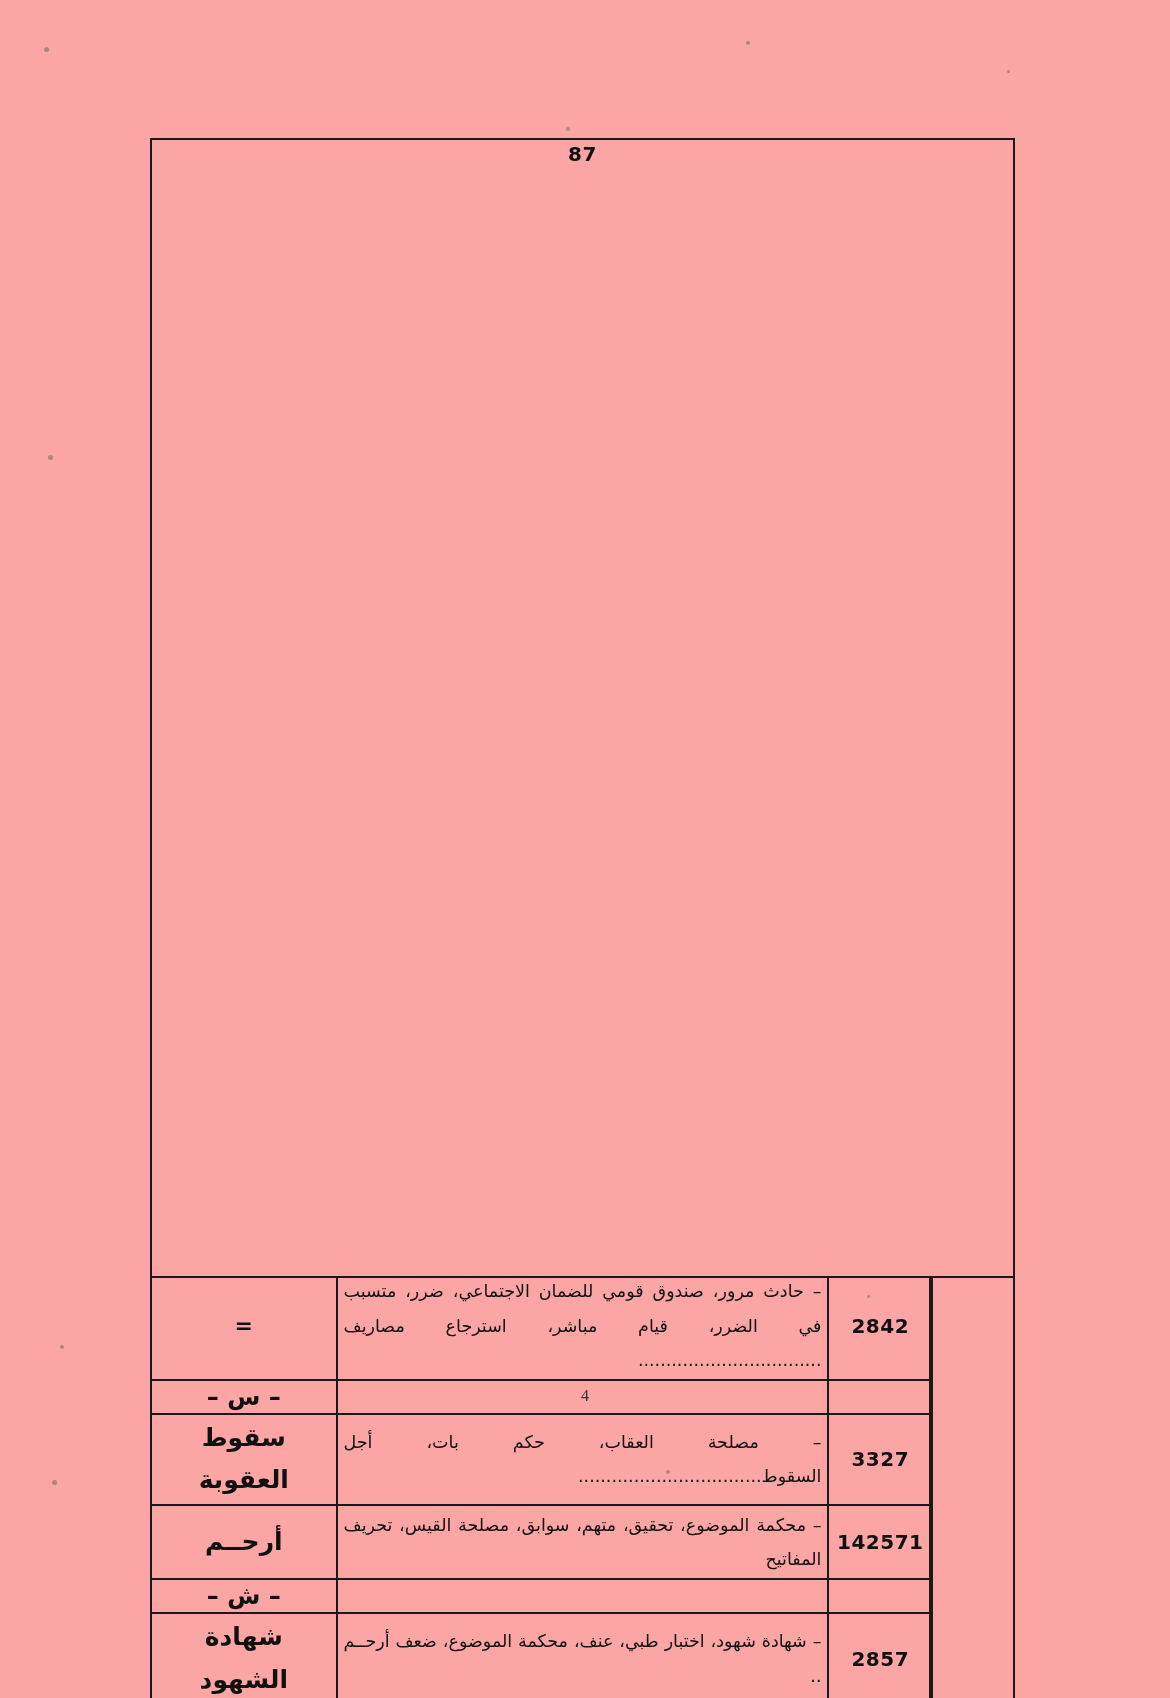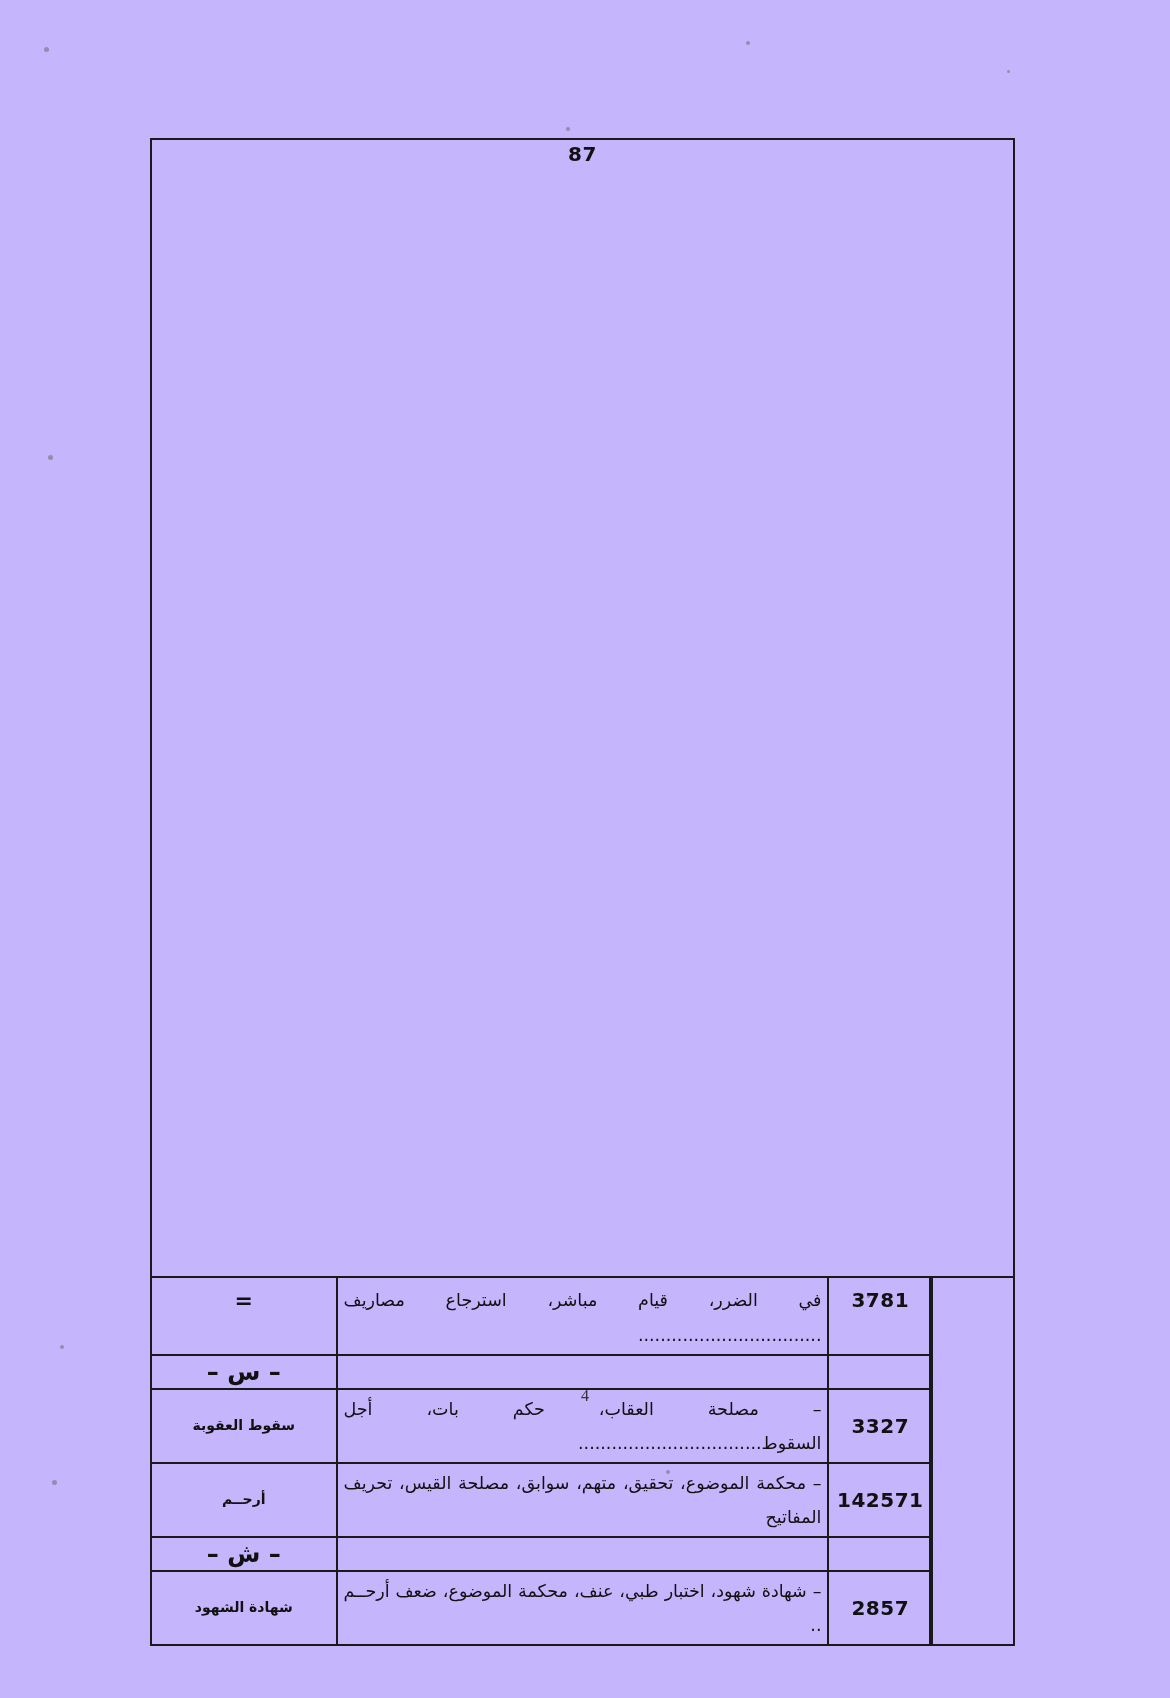"87" .page { background: #c4b5fd -> #fca5a5 }
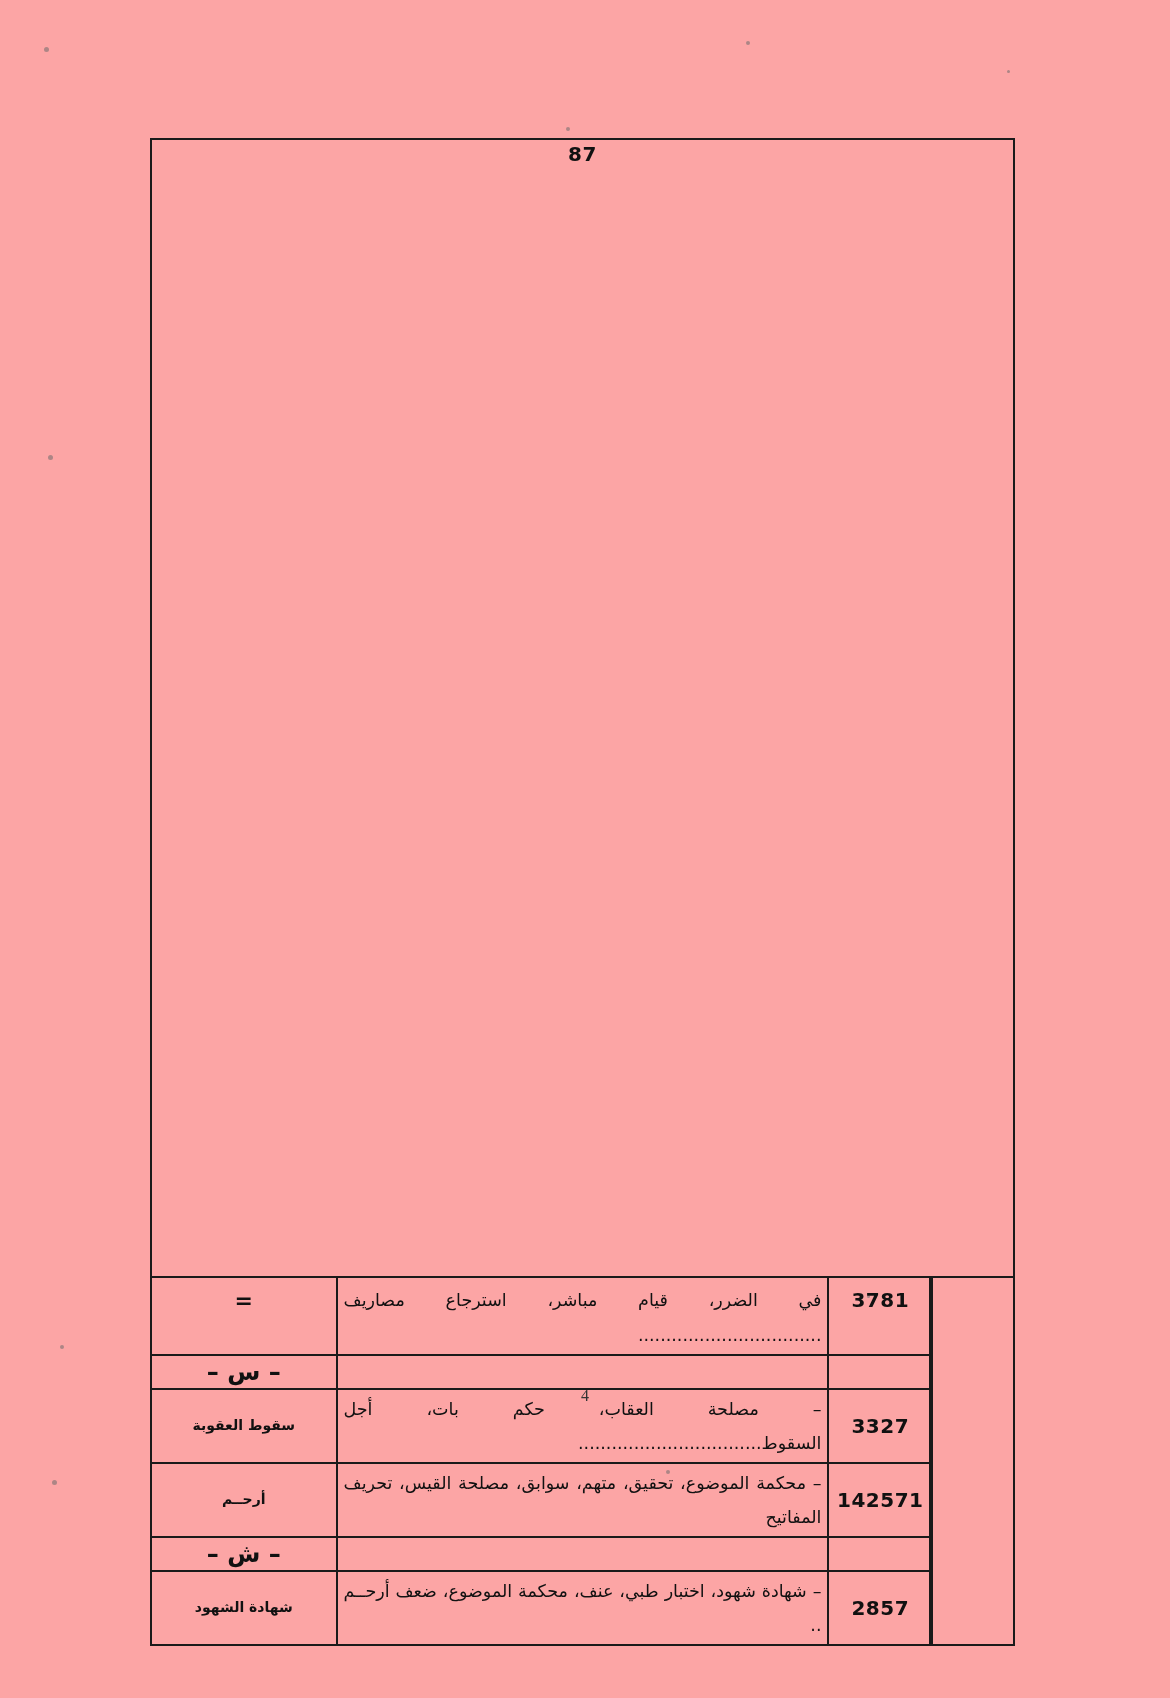"3781" td.count { text: 3781 -> 2842 }
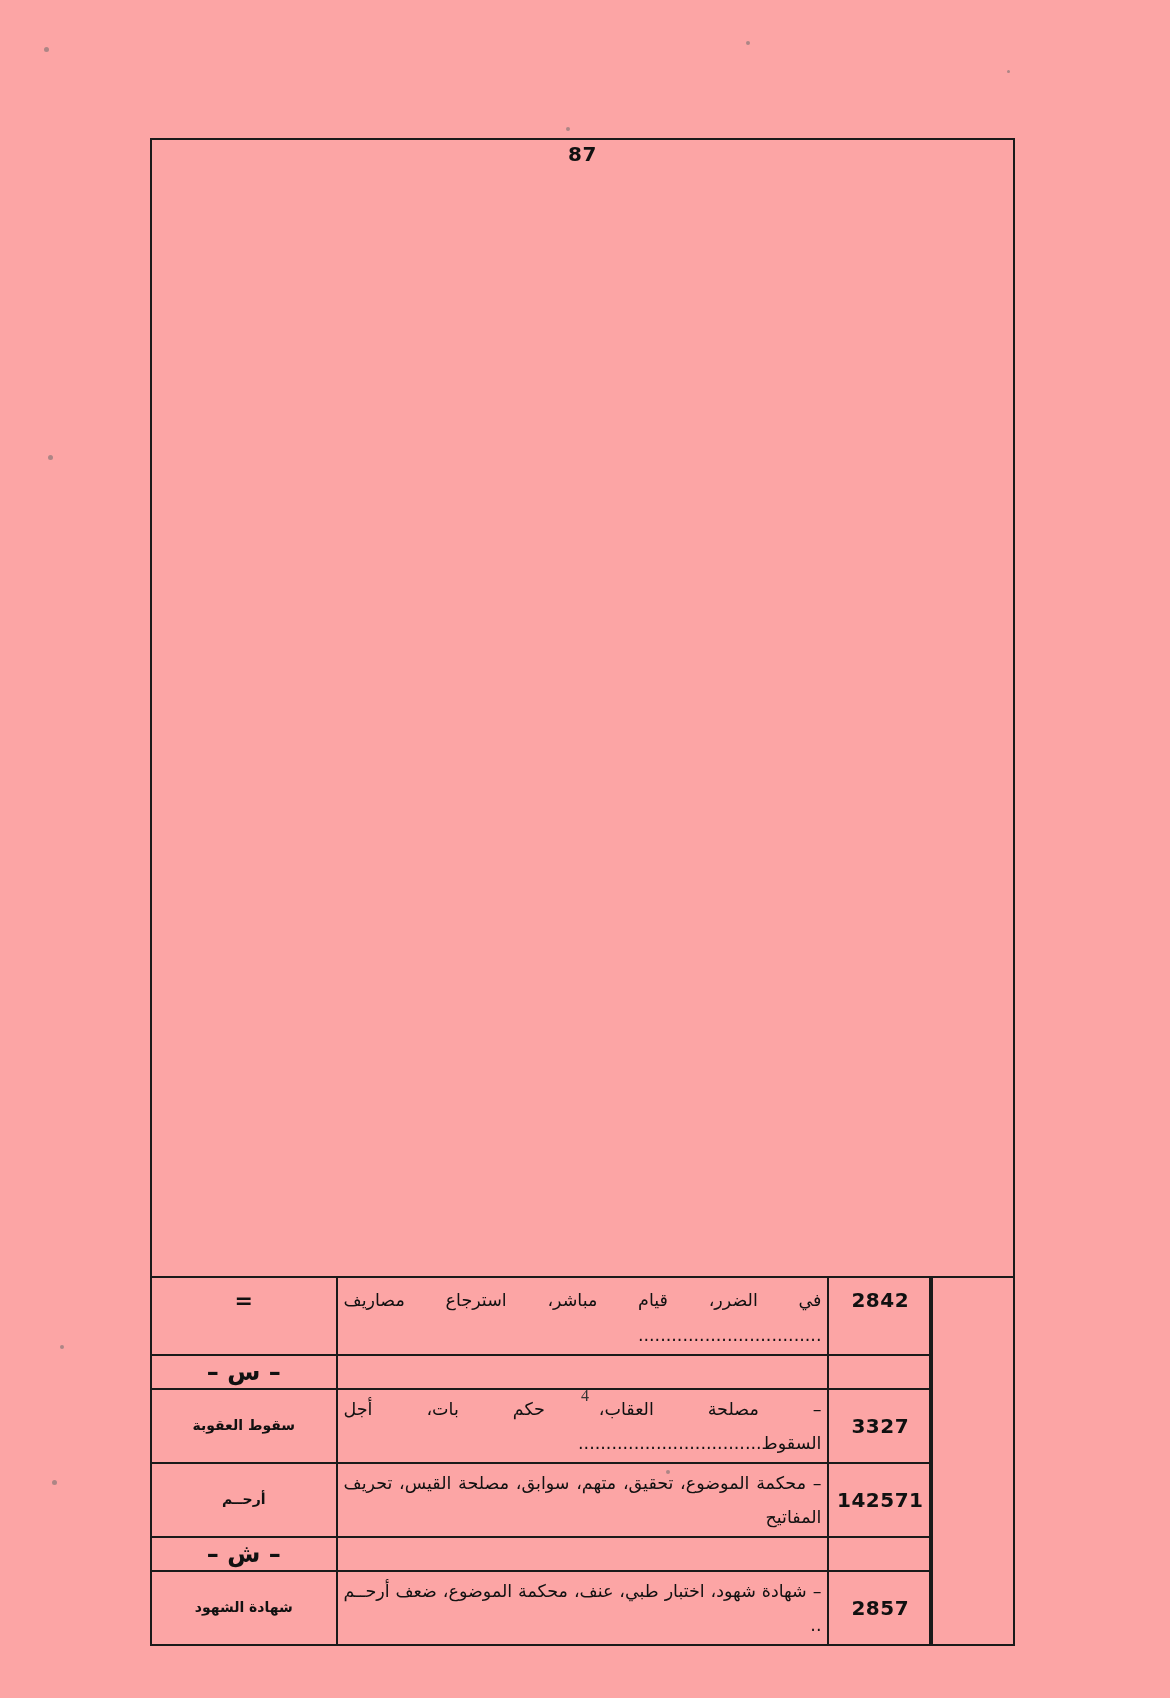"سقوط العقوبة" td.subject { font-size: 14px -> 25px }
